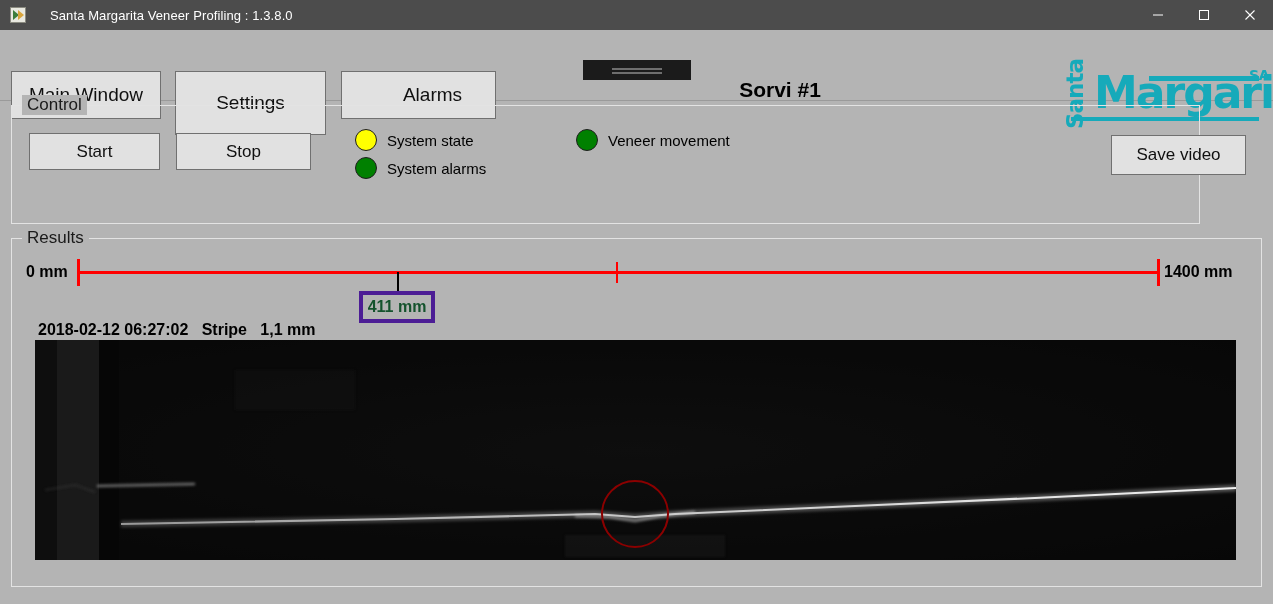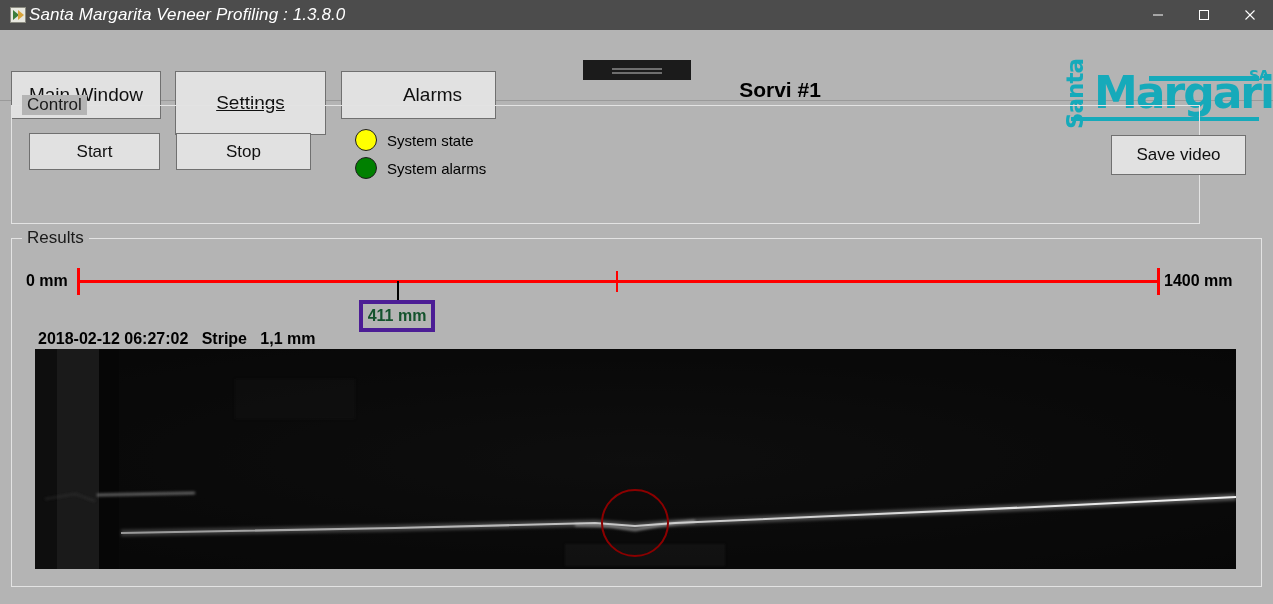"Santa Margarita Veneer Profiling :" .title-text { font-size: 17px -> 13px; font-style: italic -> none; margin-left: 3px -> 24px }
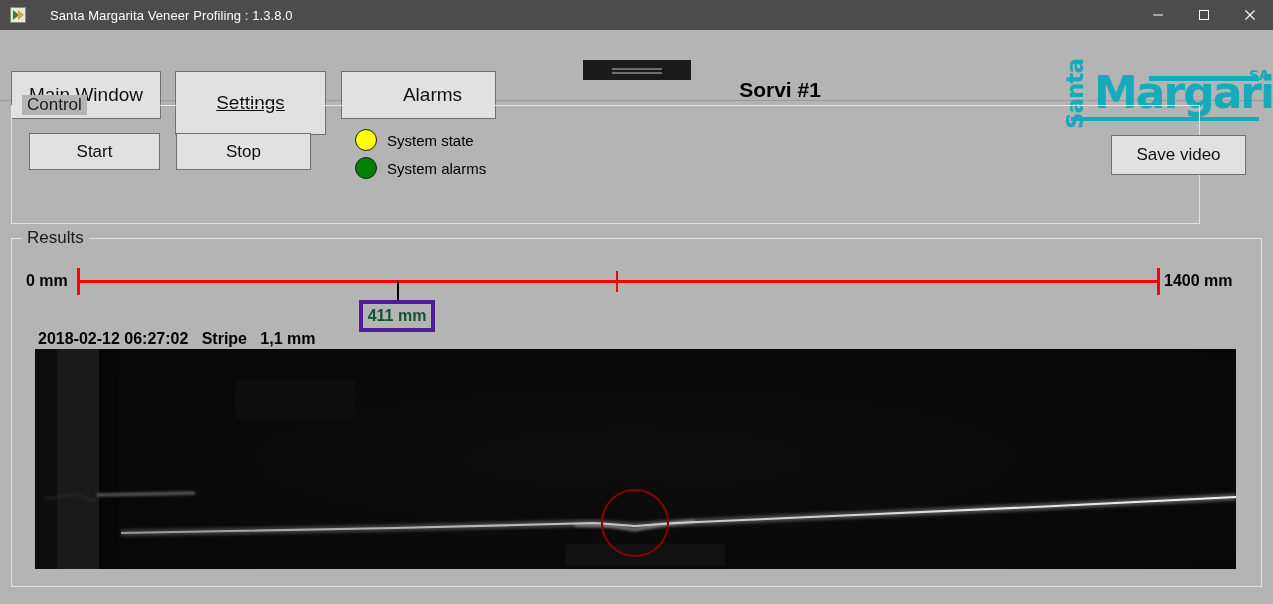"Settings" #nav-set { text-decoration: underline -> none }
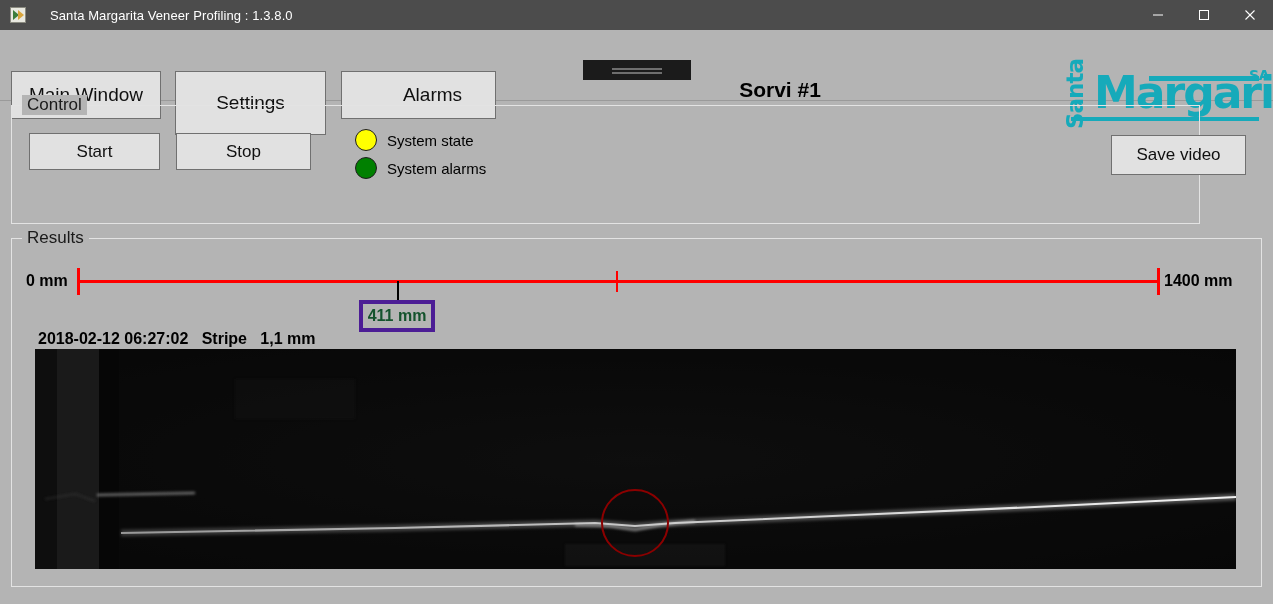"Veneer movement" div.led-row { html: none -> <div> <div></div> <div>Veneer movement</div> </div> }
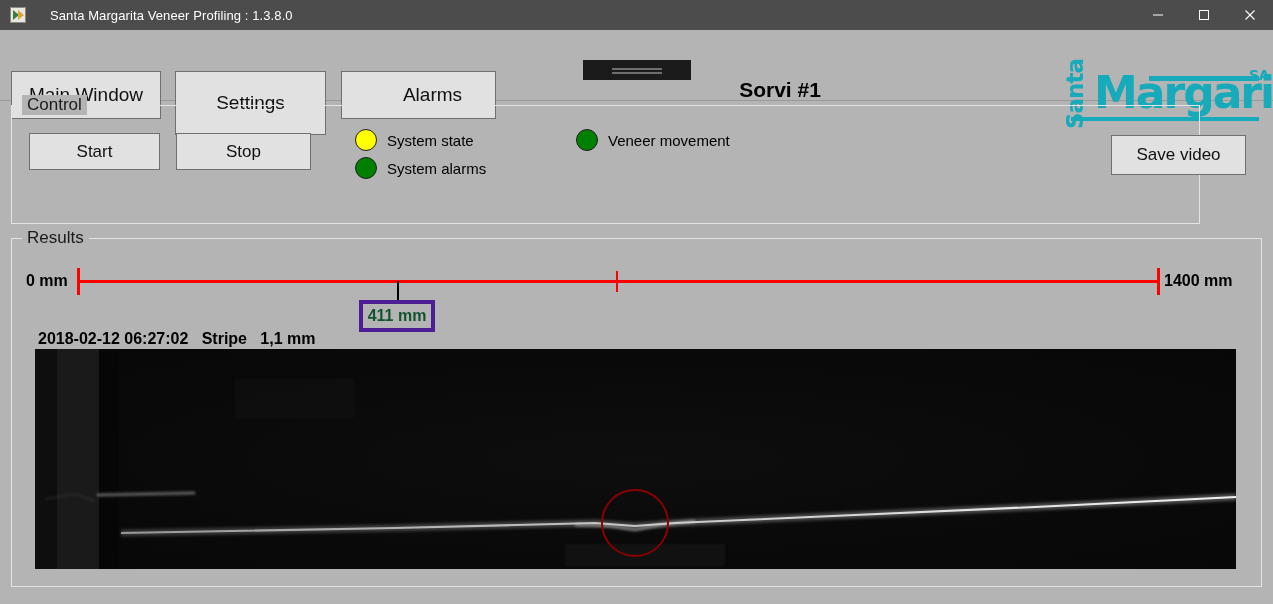"0 mm" .ruler-area { top: 230px -> 221px }
